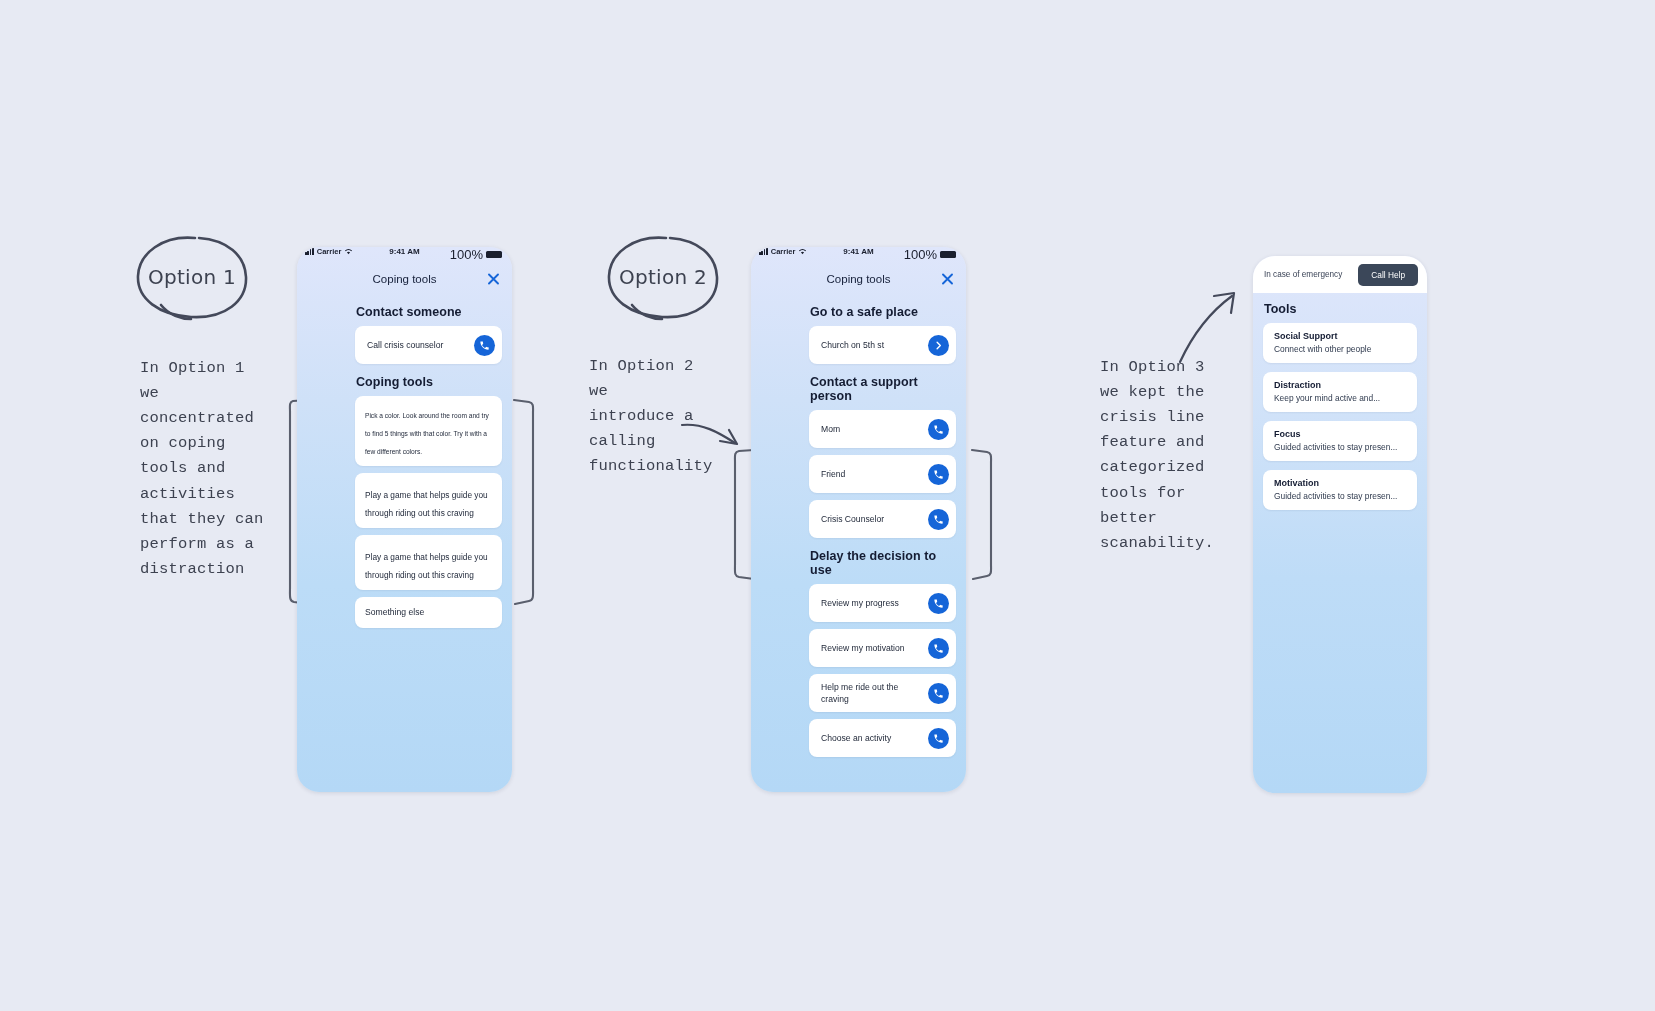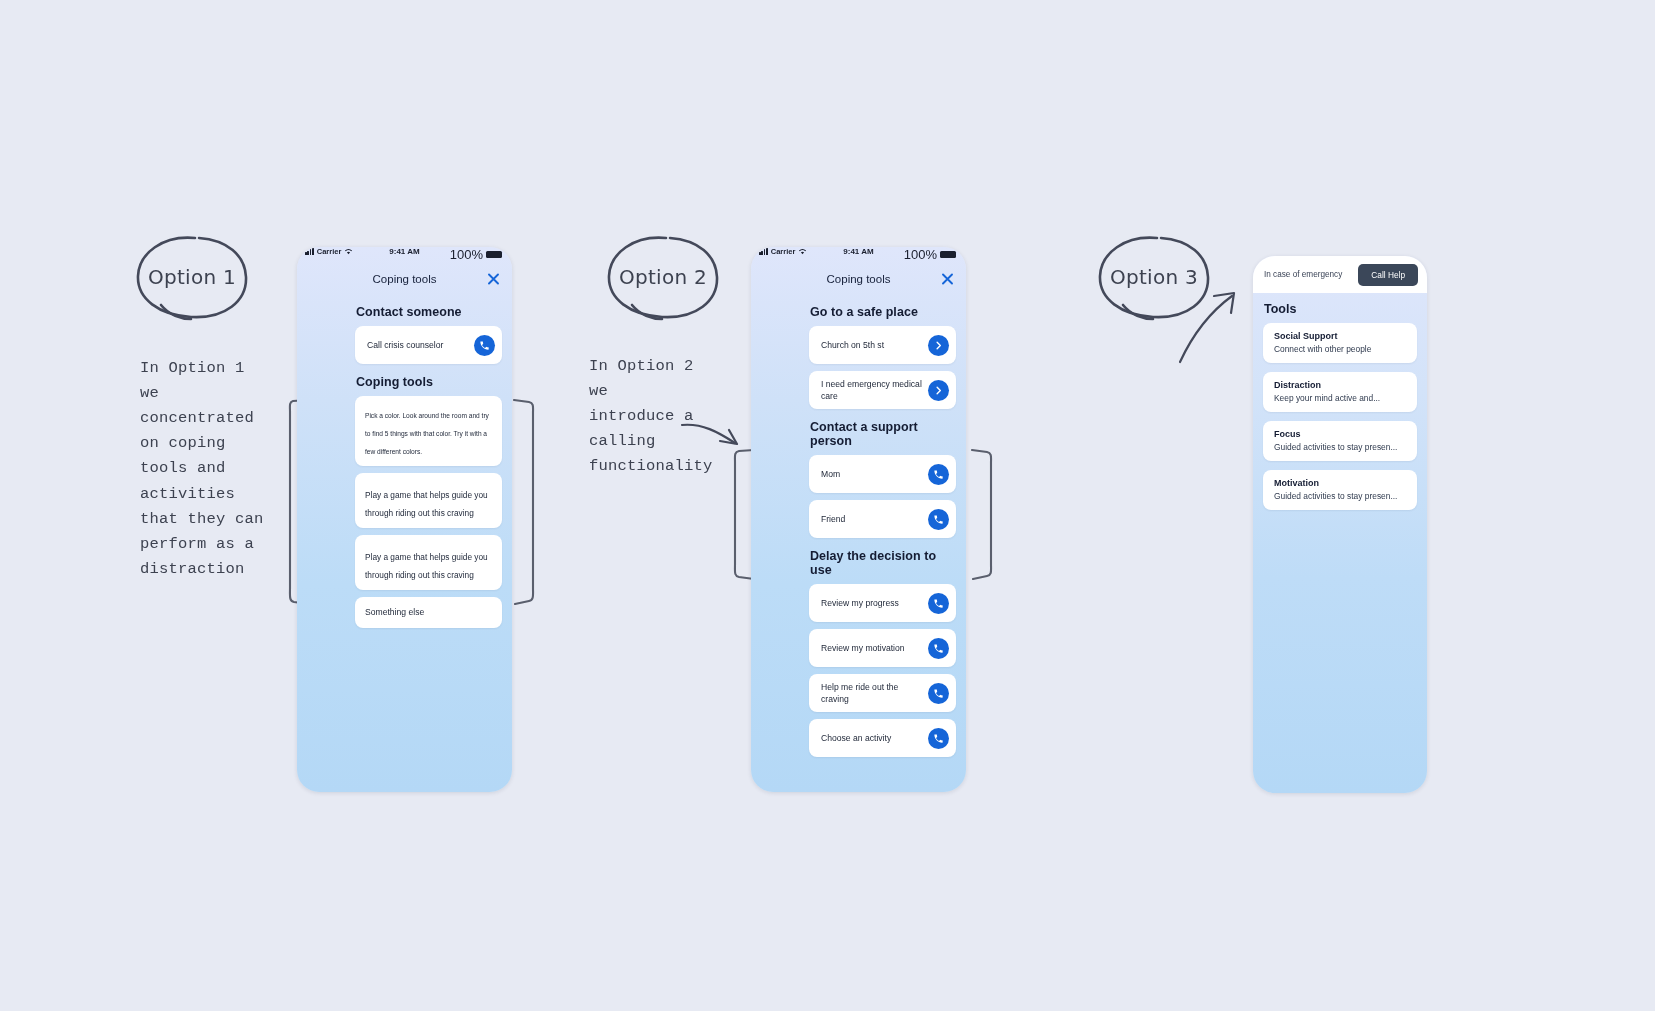"Option 3" div.bubble-wrap { html: <div> <svg> <path></path> <path></path> </svg> <div>Option 3</div> </div> -> none }
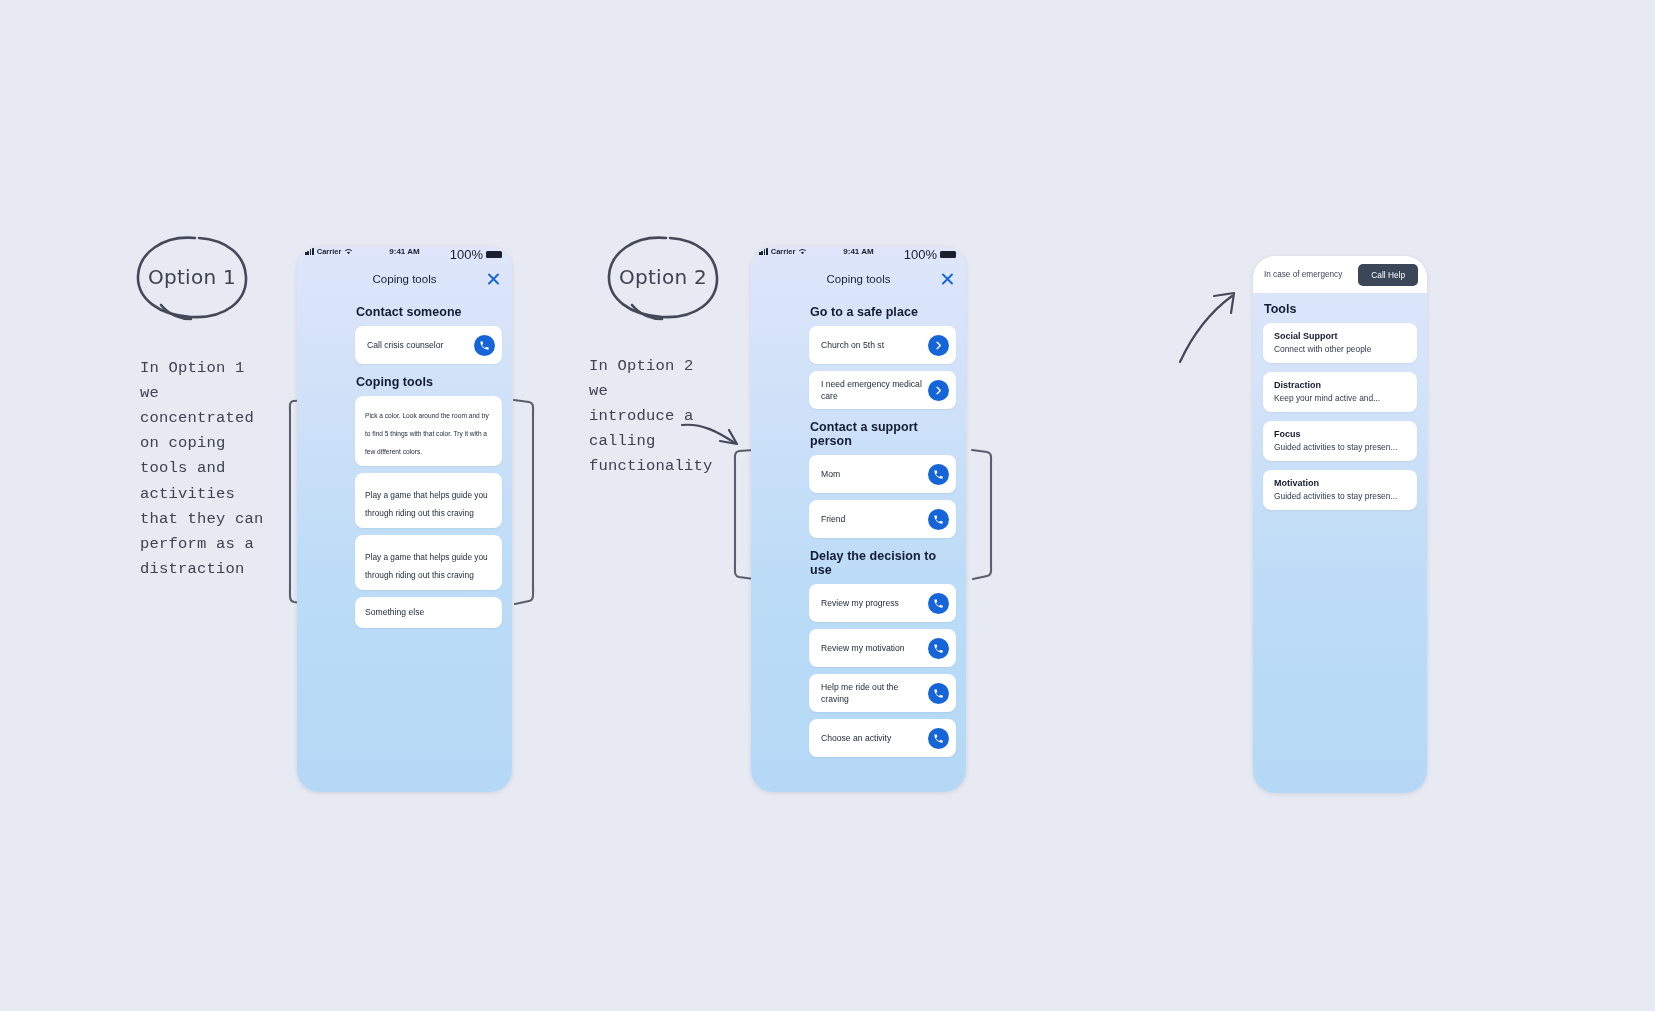"In Option 3 we kept" div.note { html: none -> <div>In Option 3 we kept the crisis line feature and categorized tools for better scanability.</div> }
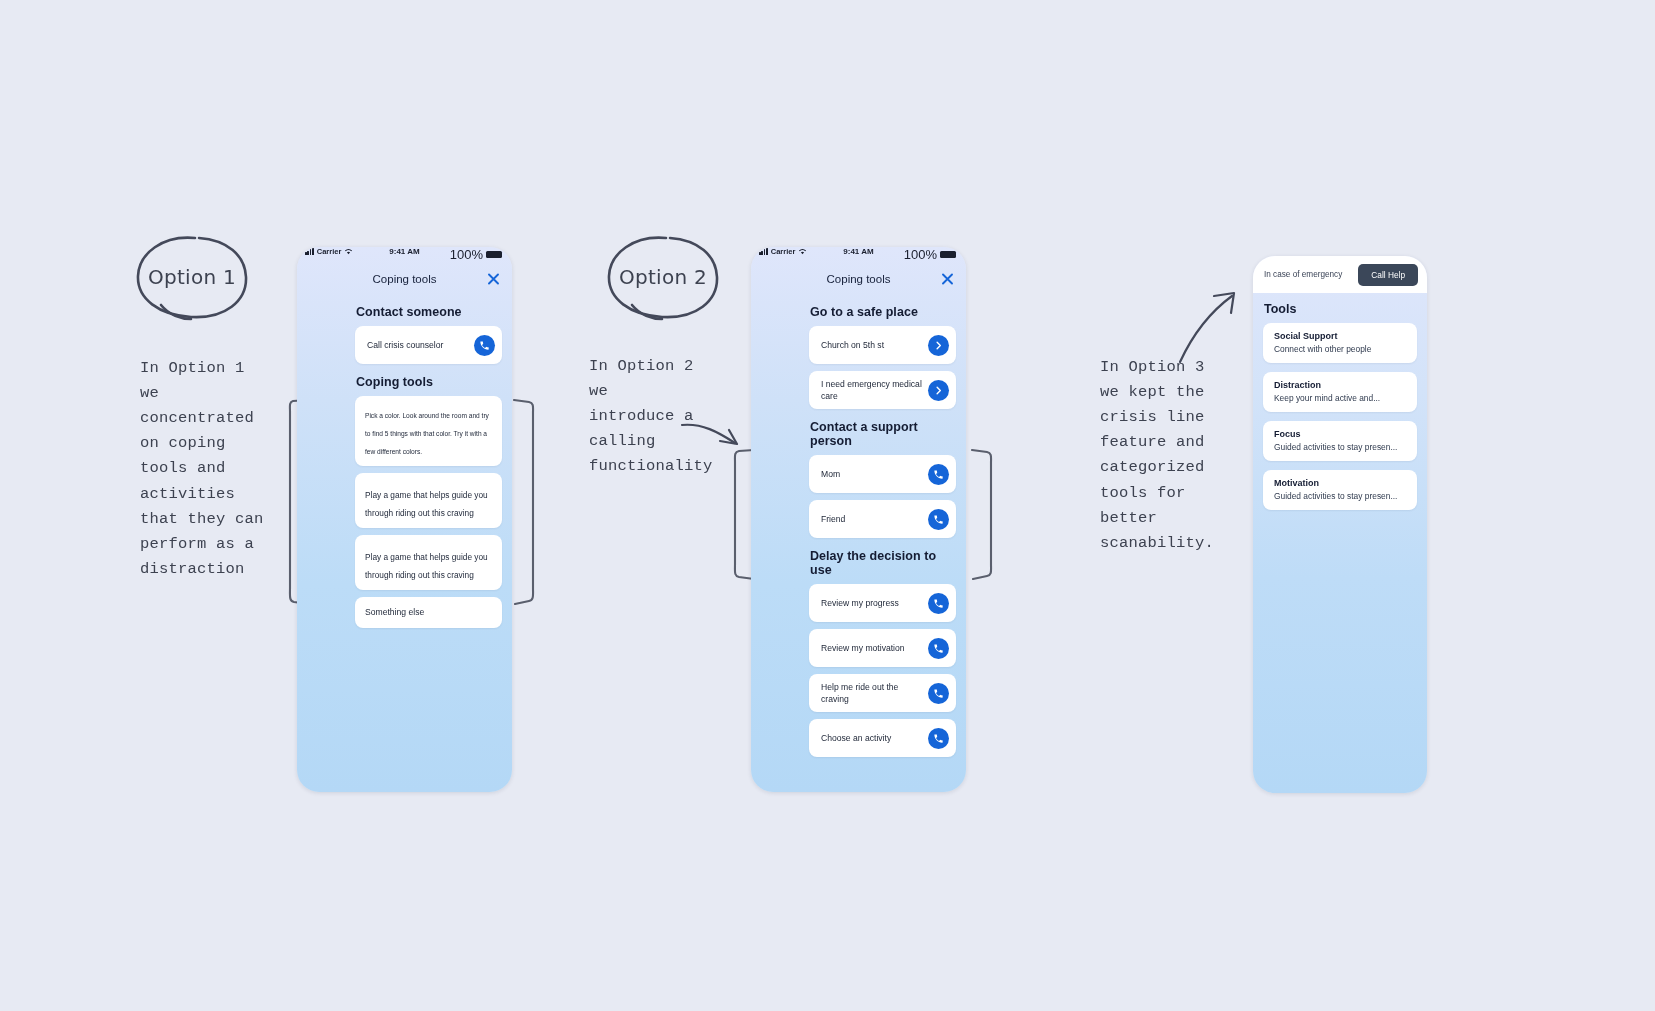"I need emergency medical care" div.card { html: <div> <span>I need emergency medical care</span> <span> <svg> <path></path> </svg> </span> </div> -> none }
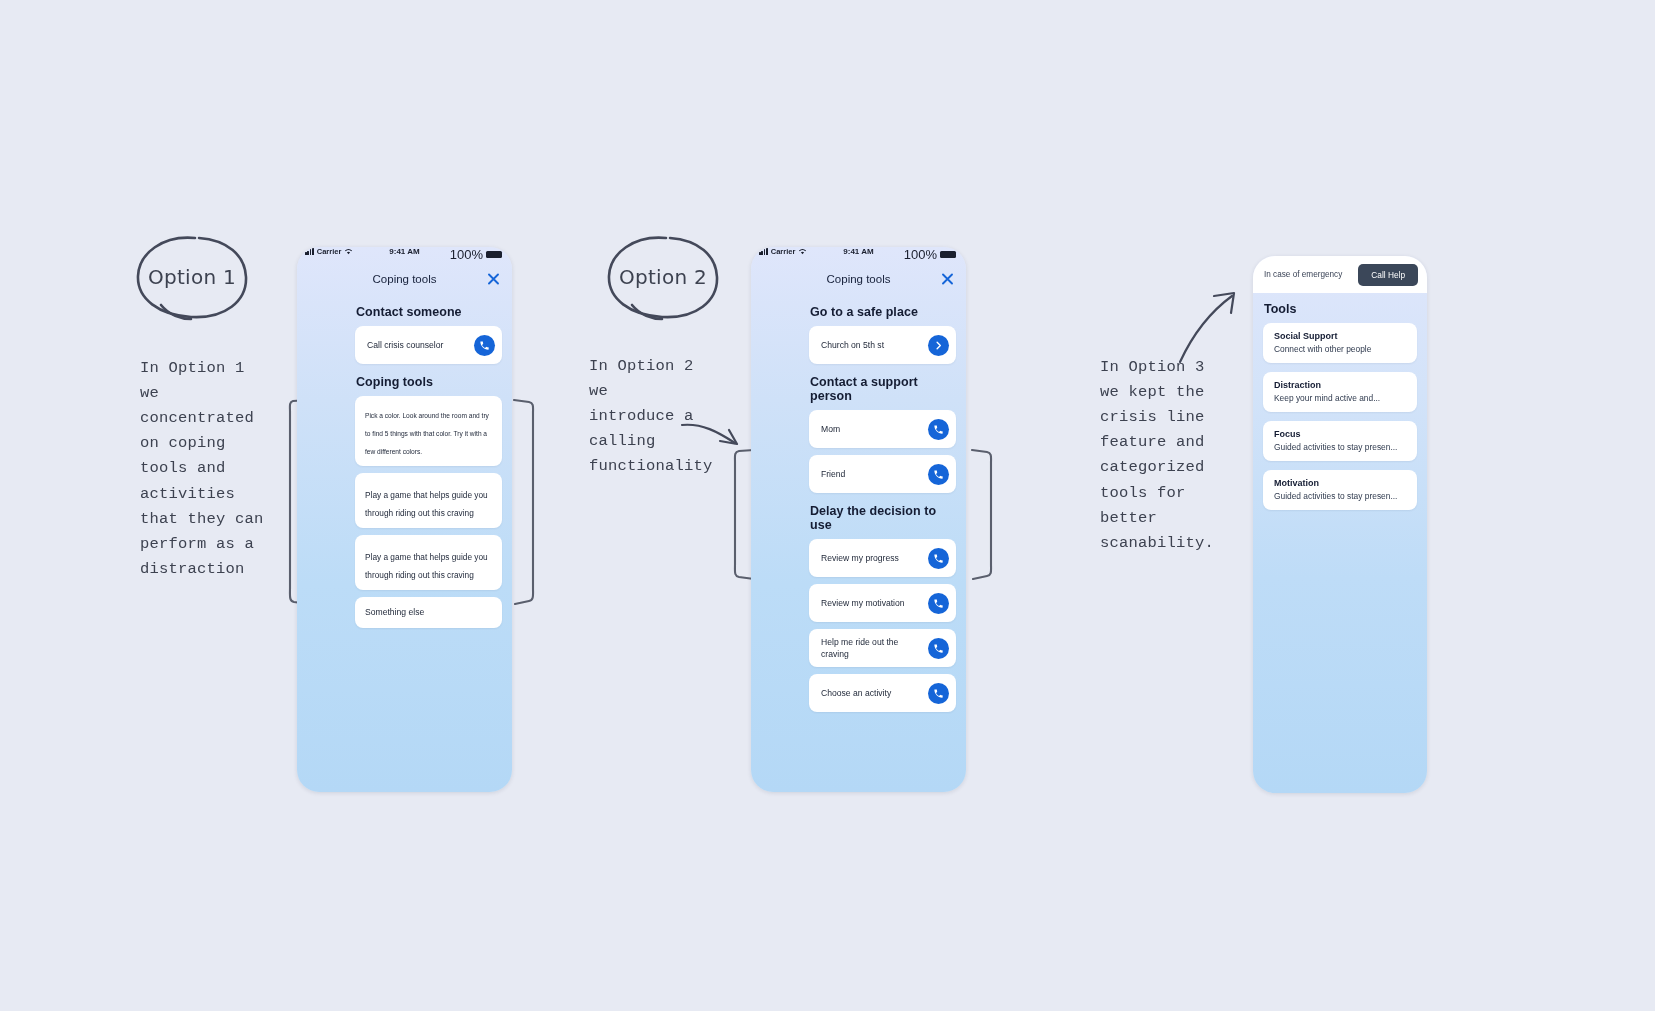"Crisis Counselor" div.card { html: none -> <div> <span>Crisis Counselor</span> <span> <svg> <path></path> </svg> </span> </div> }
